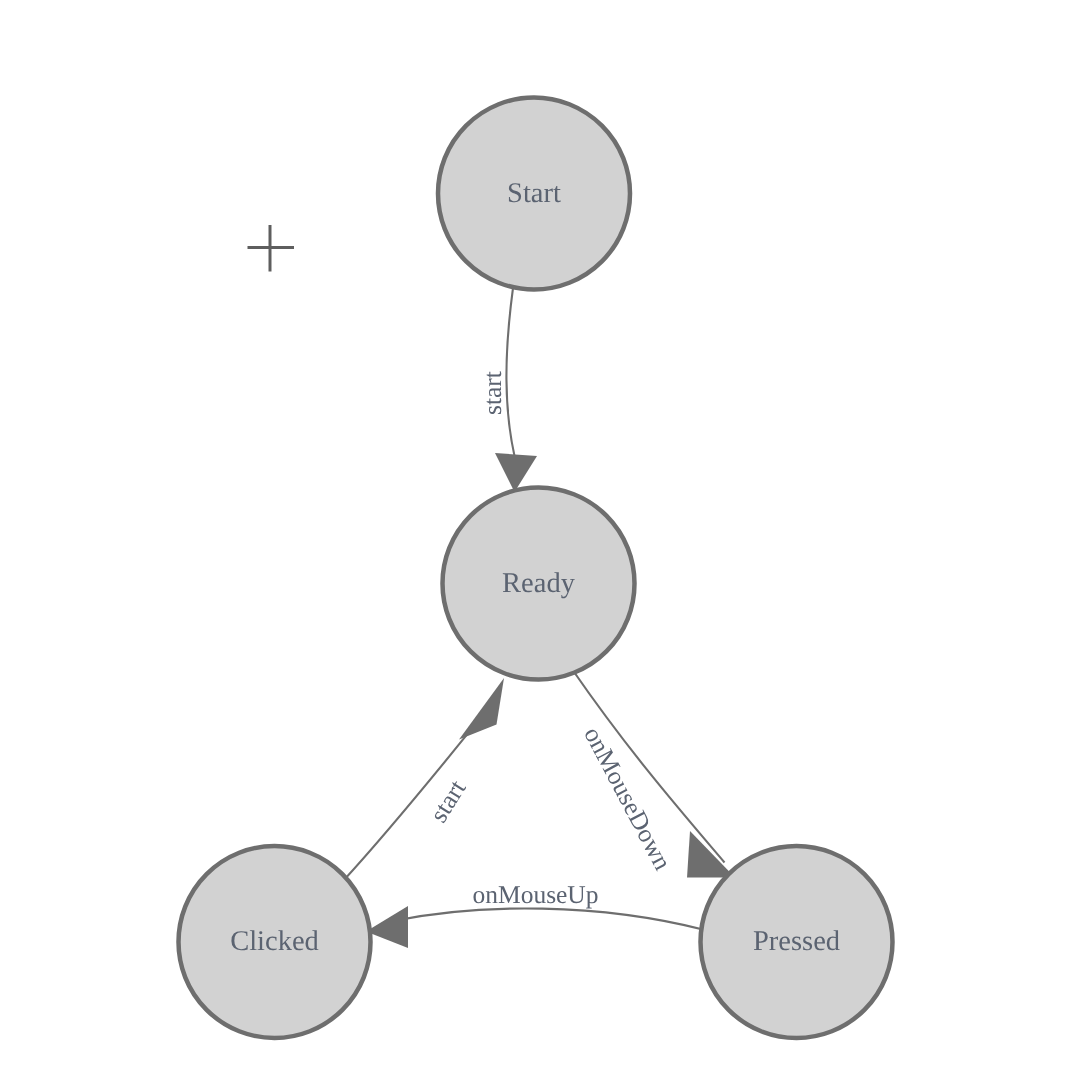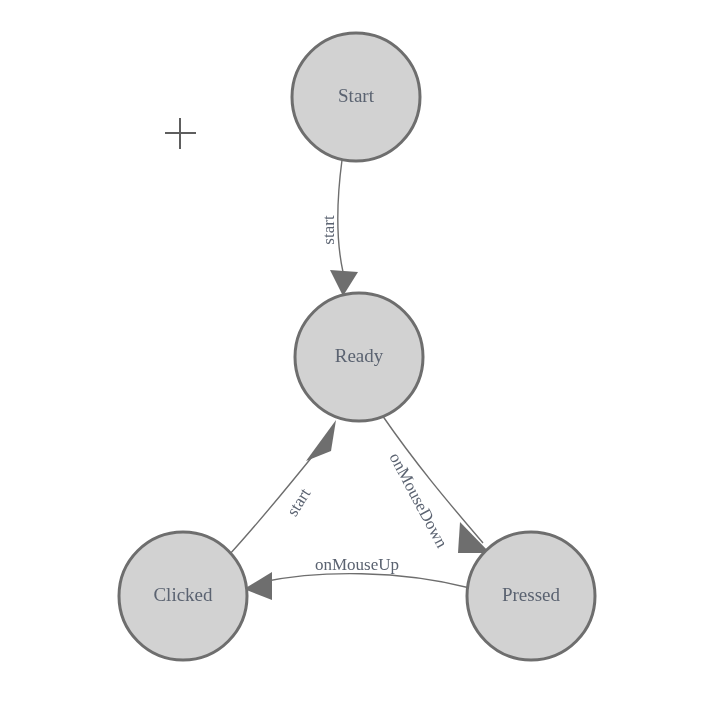"Start" #canvas-root { margin-top: none -> 32px }
